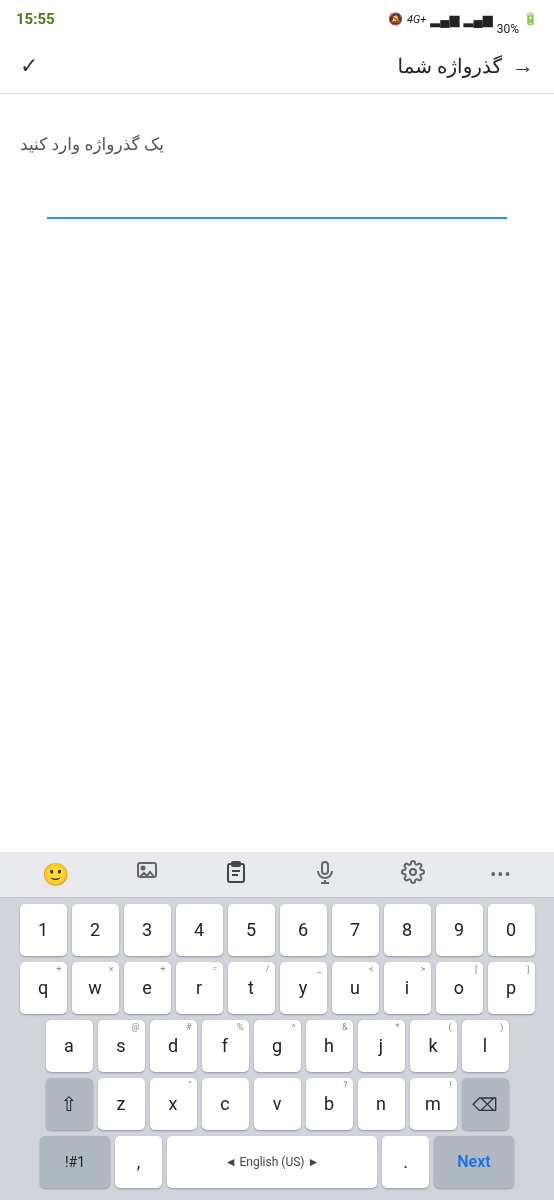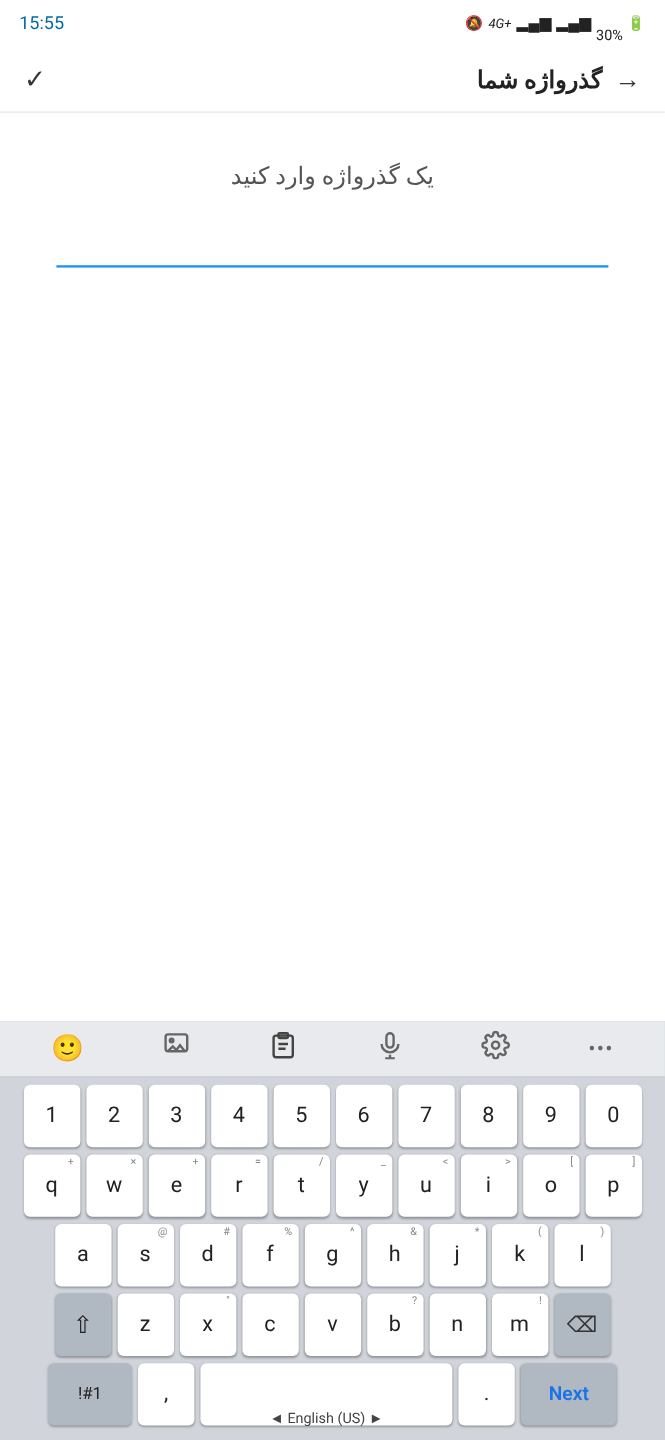"15:55" .status-time { color: #0369a1 -> #4d7c0f; font-weight: 400 -> 700 }
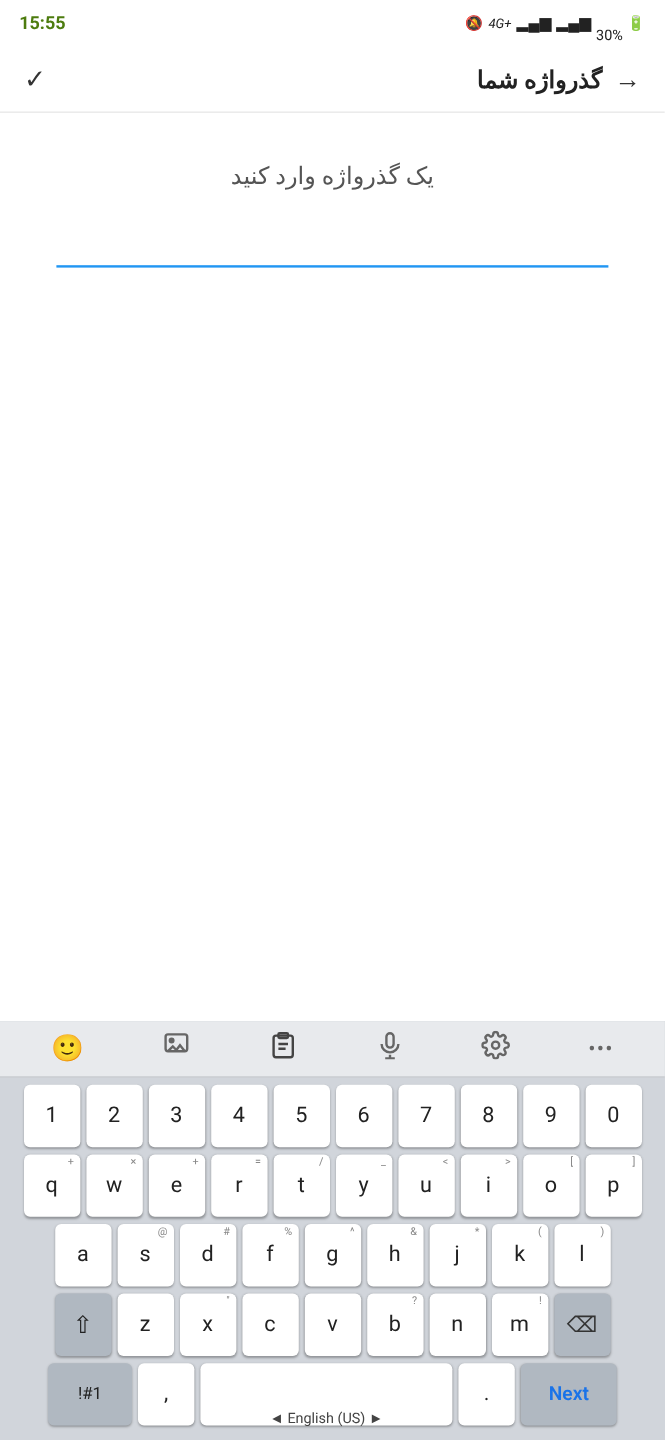"گذرواژه شما" .top-bar-title { font-weight: 700 -> 400 }
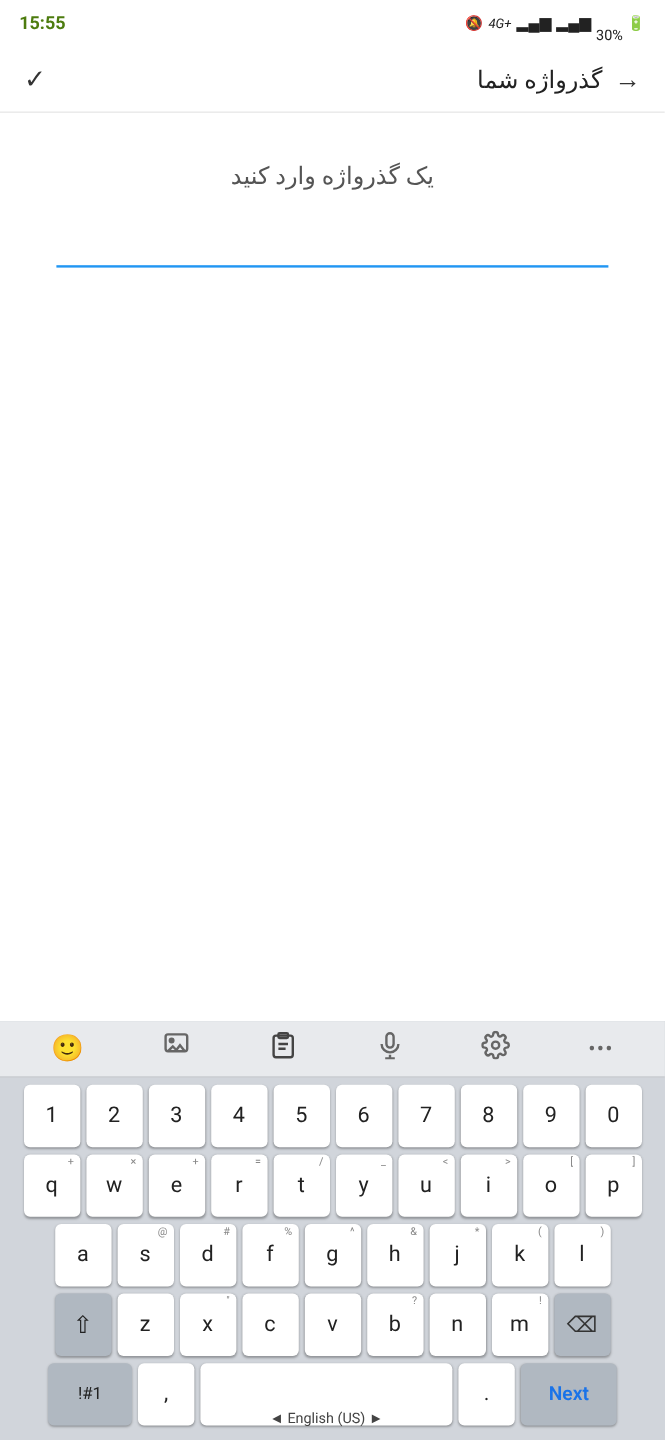"یک گذرواژه وارد کنید" .content-label { font-size: 20px -> 17px; text-align: center -> left }
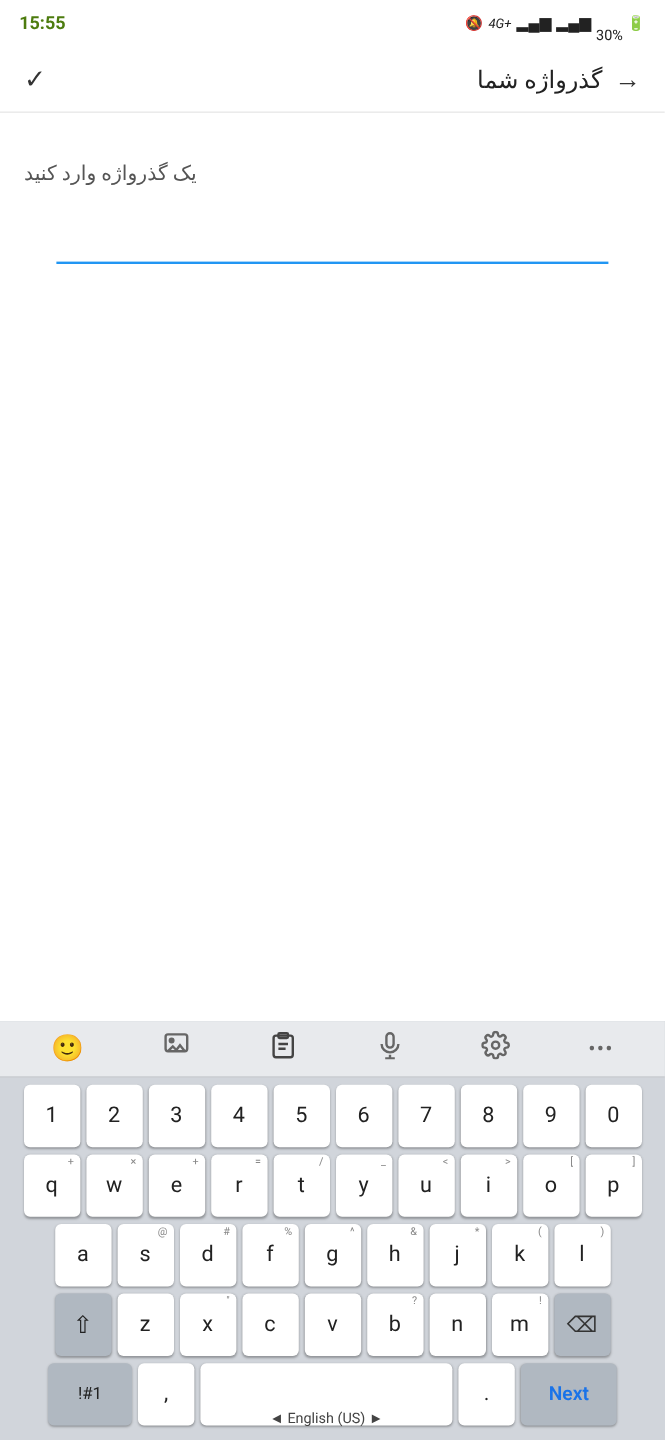"◄ English (US) ►" .key-space { justify-content: flex-end -> none }
